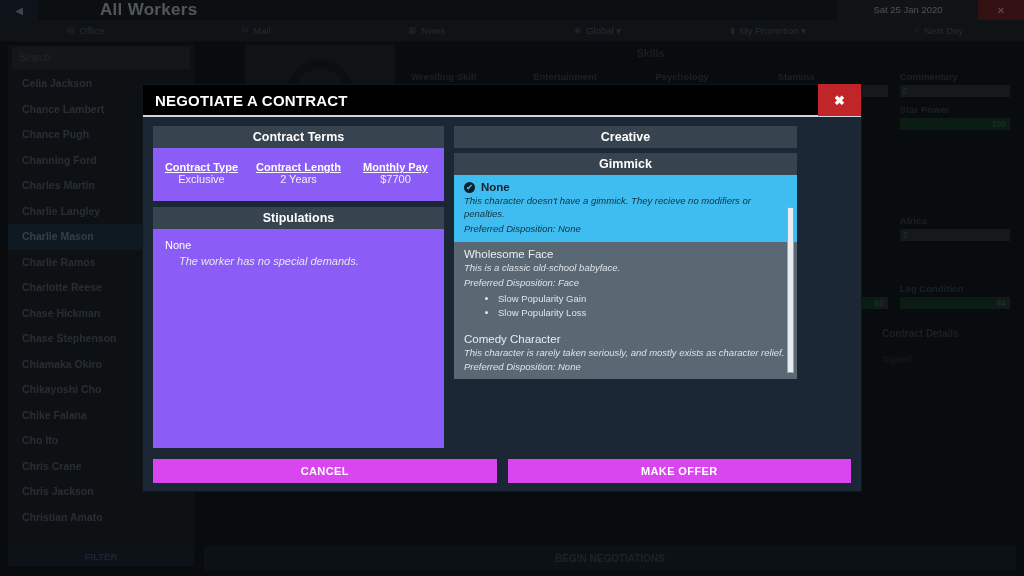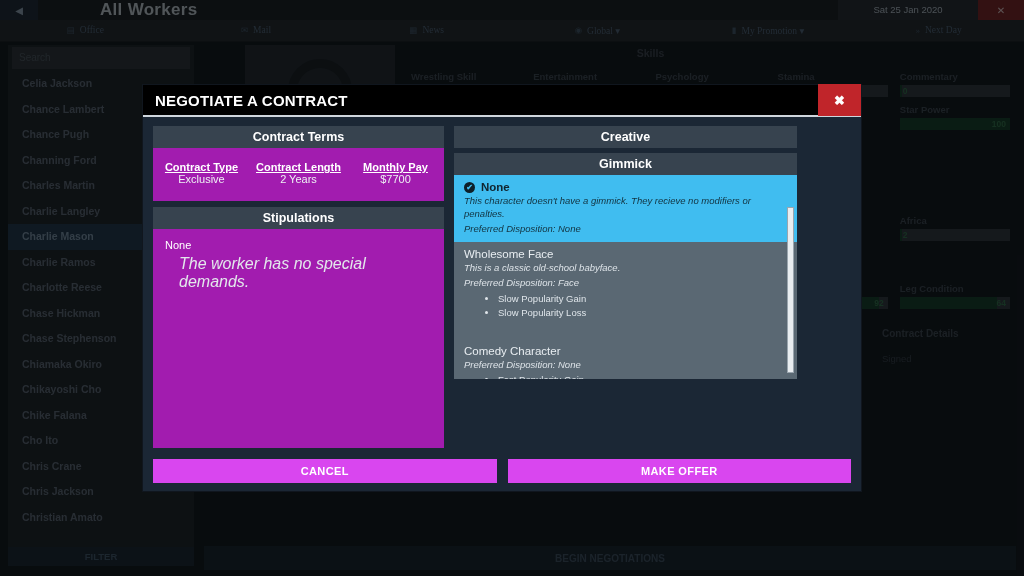"Office" .navbar { font-family: Liberation Serif, serif -> none }
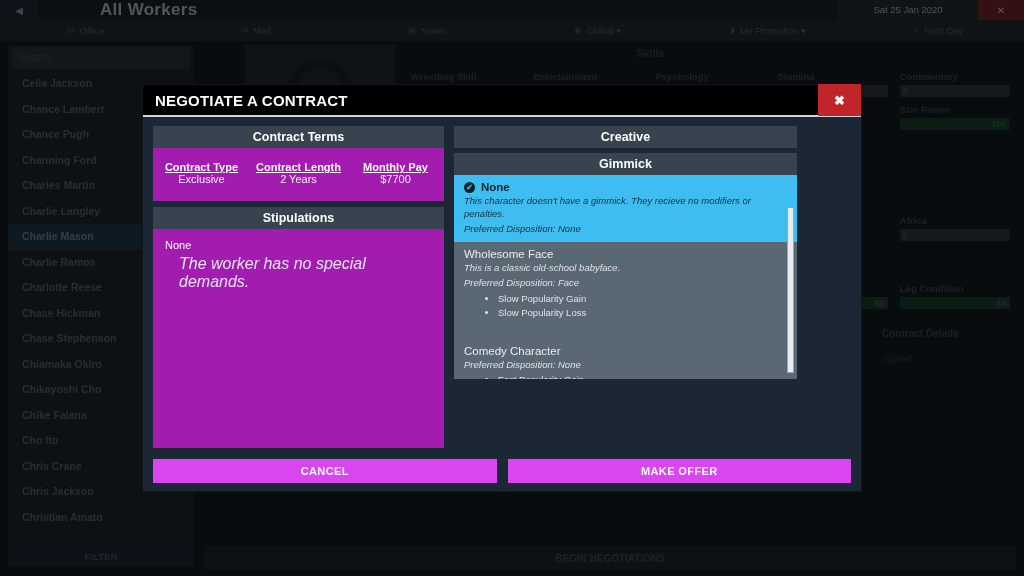"Contract Type" .sec-body { background: #a21caf -> #8b5cf6 }
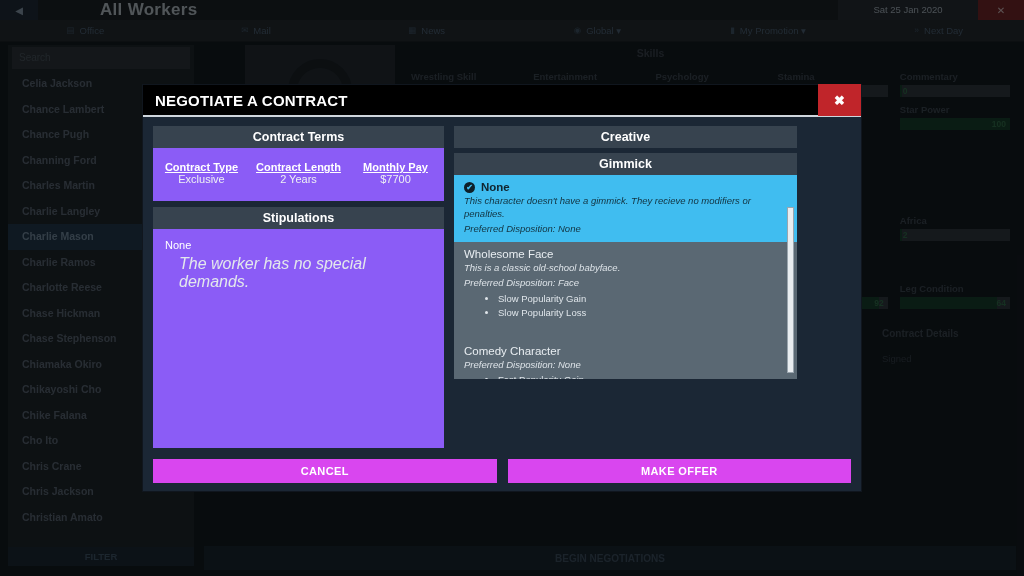"The worker has no special" .stip-desc { font-size: 16px -> 11px }
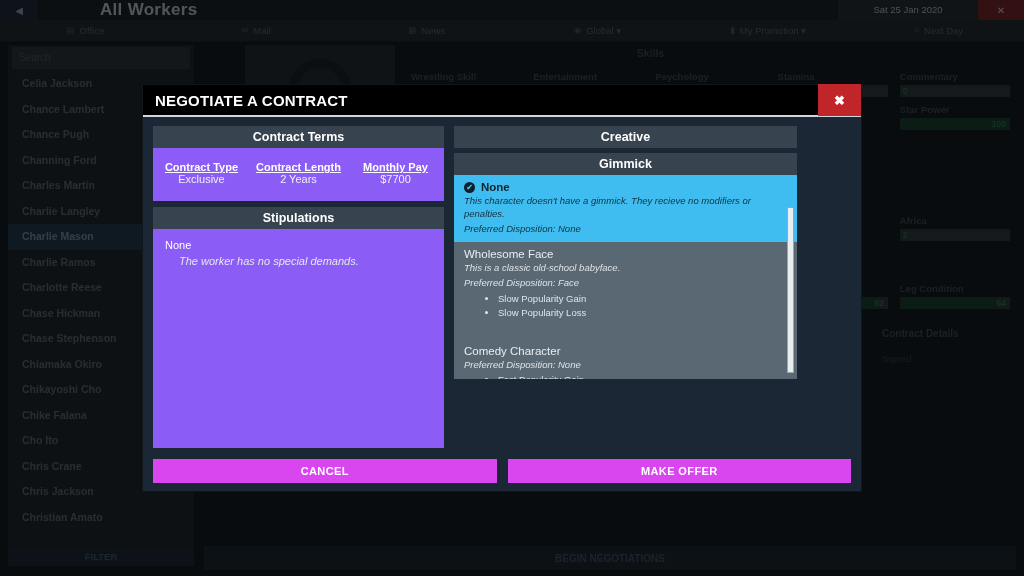"Slow Popularity Gain" .gim-eff { margin: 2px 0 12px 34px -> 2px 0 0 34px }
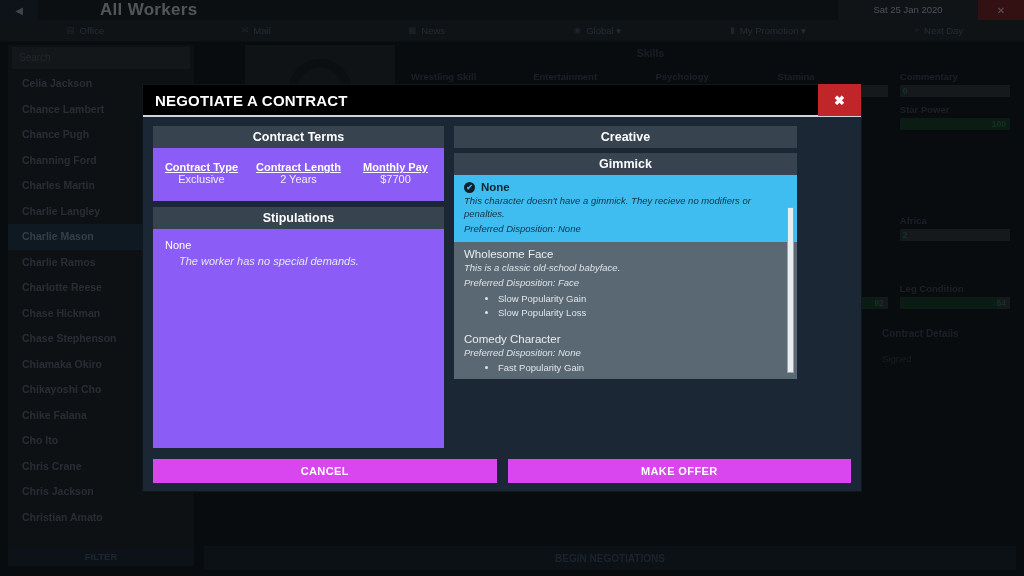"This character is rarely taken" div.gim-desc { html: none -> <div>This character is rarely taken seriously, and mostly exists as character relief.</div> }
